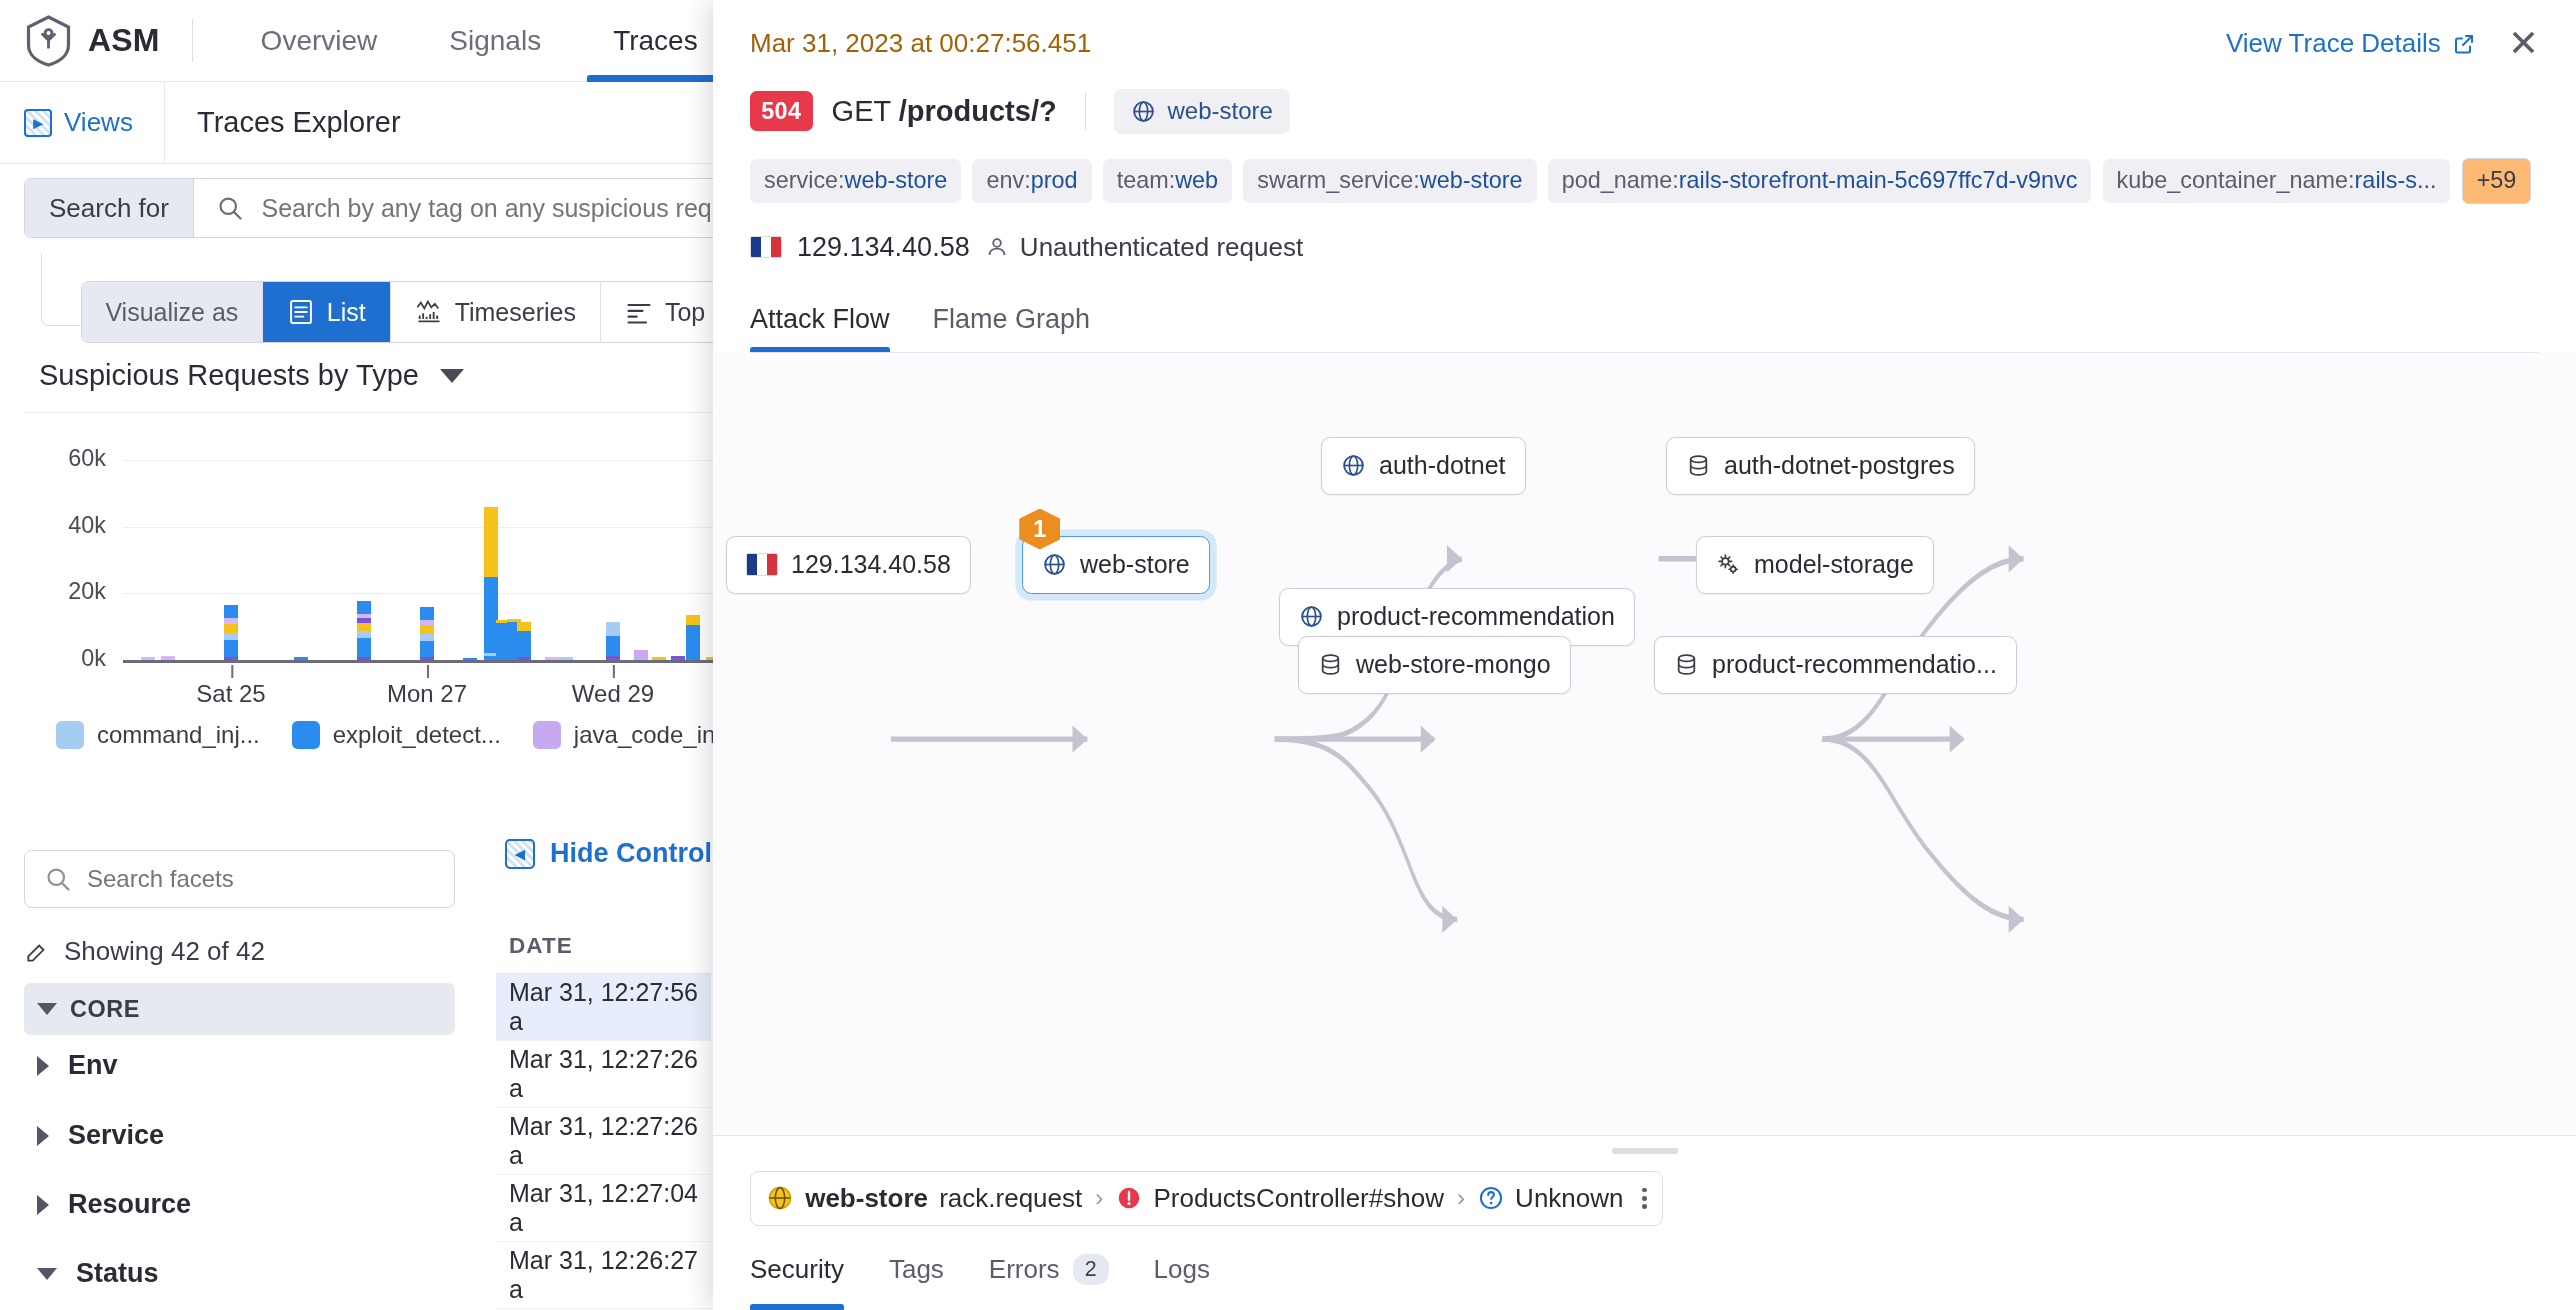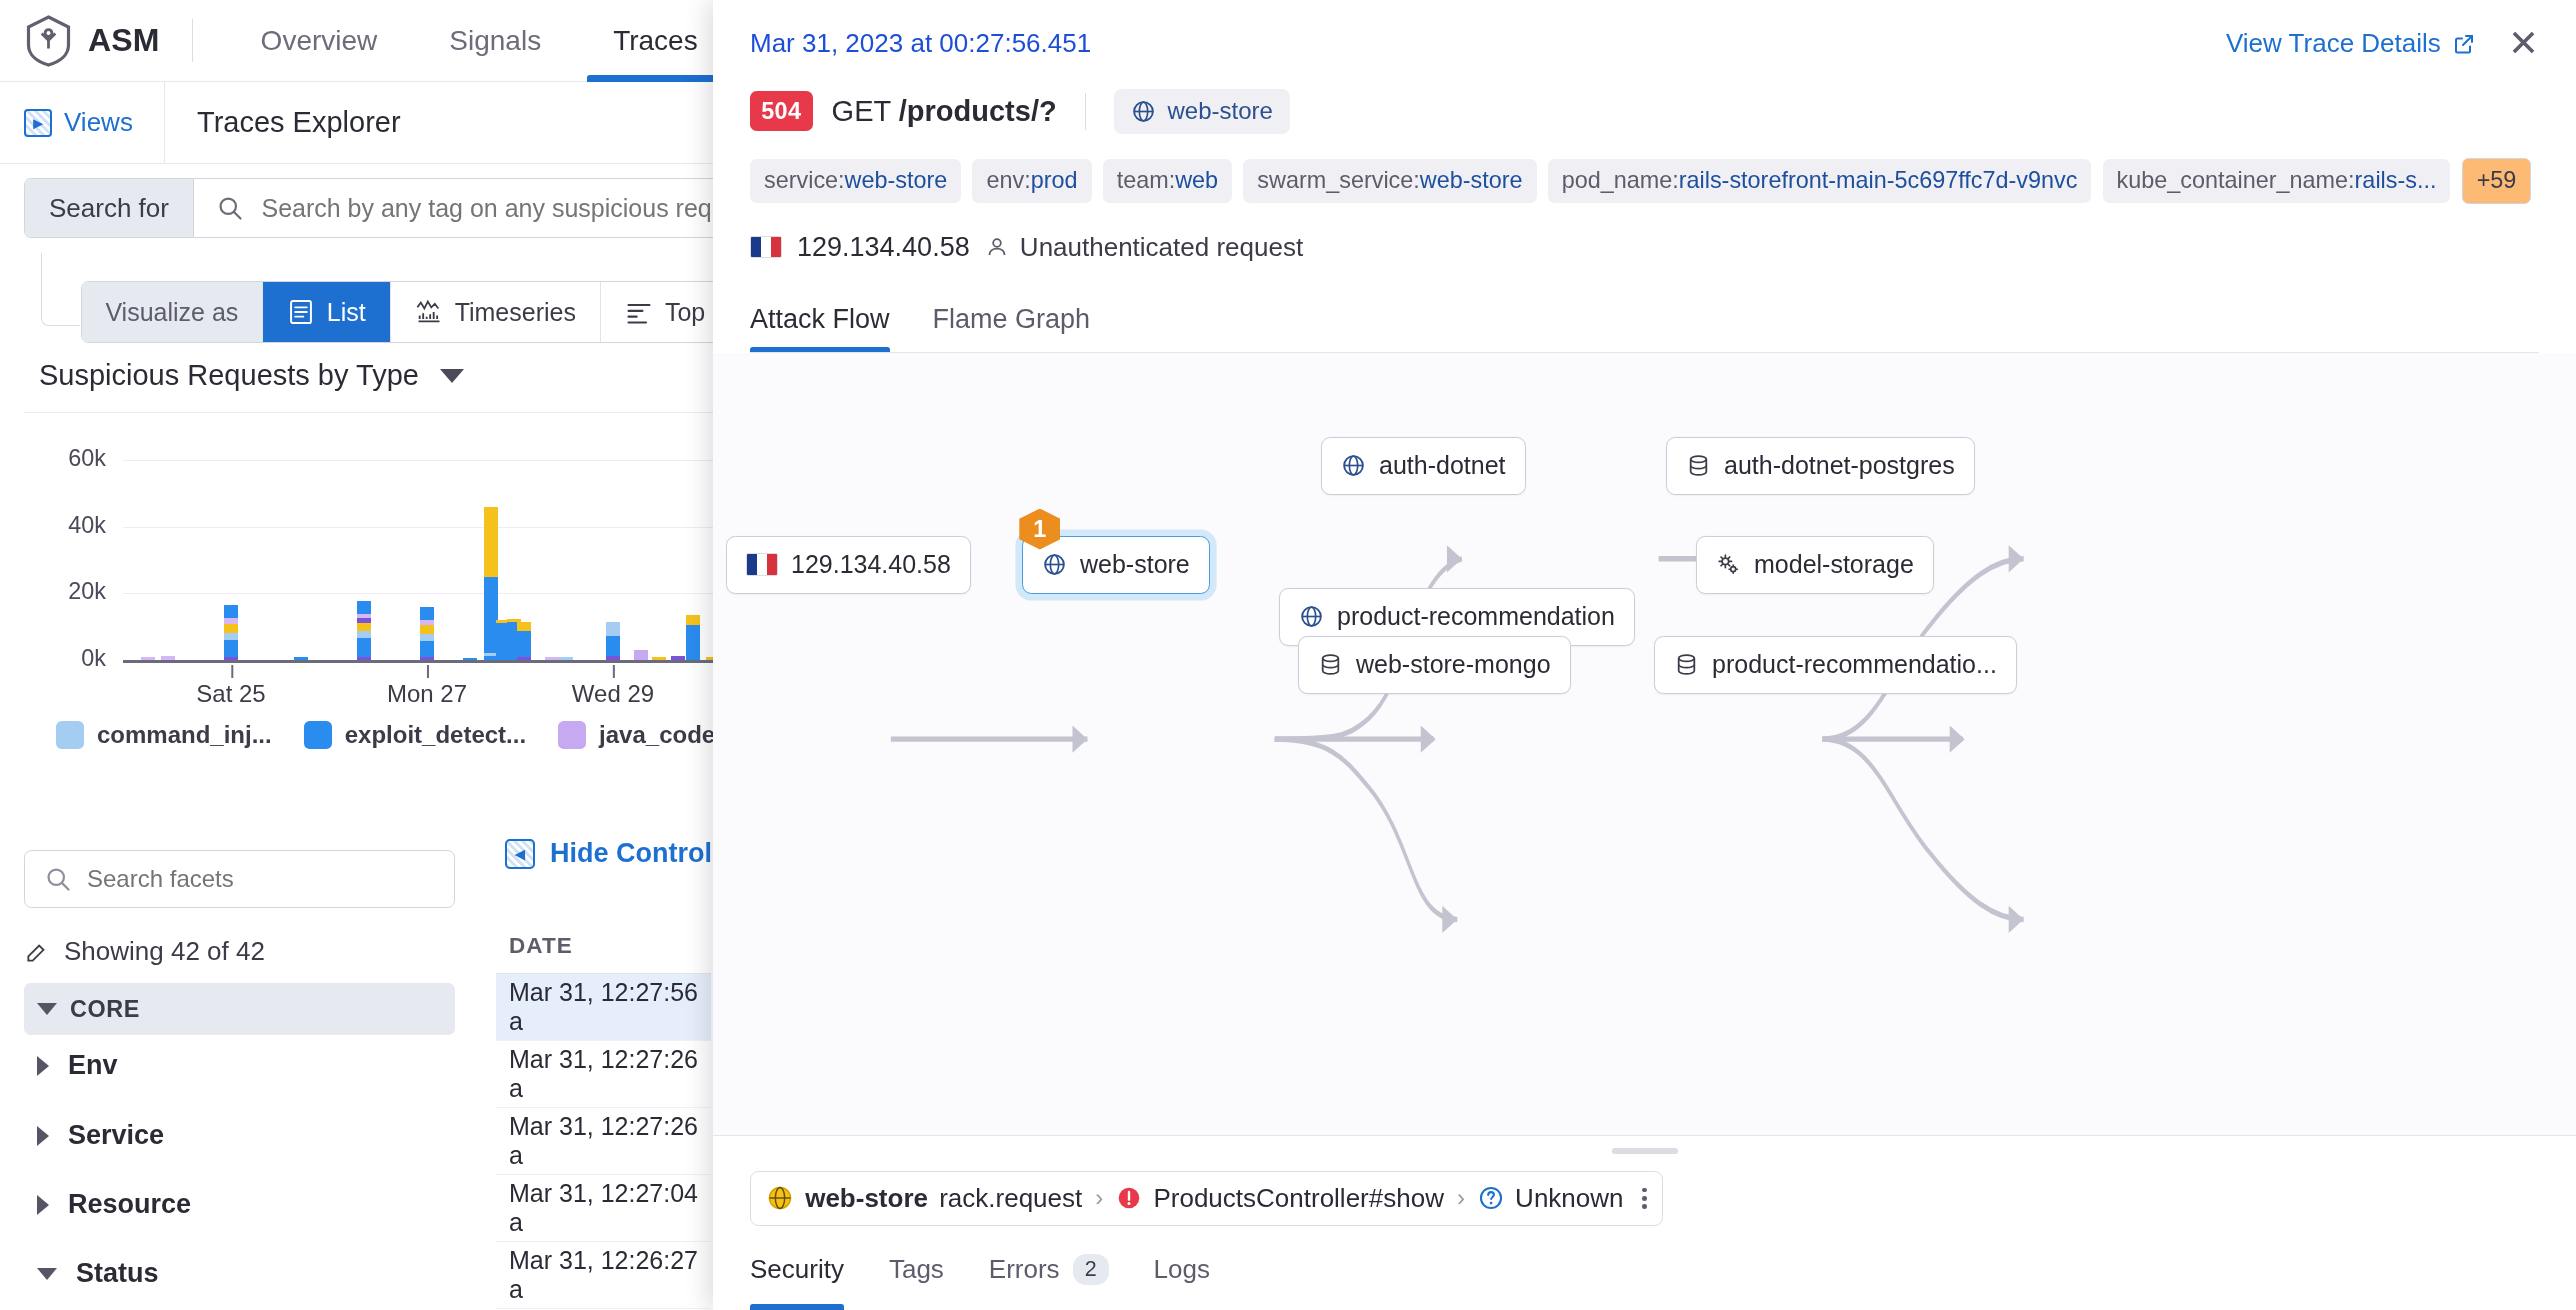"Mar 31, 2023 at 00:27:56.451" .p-ts { color: #1d4ed8 -> #a16207 }
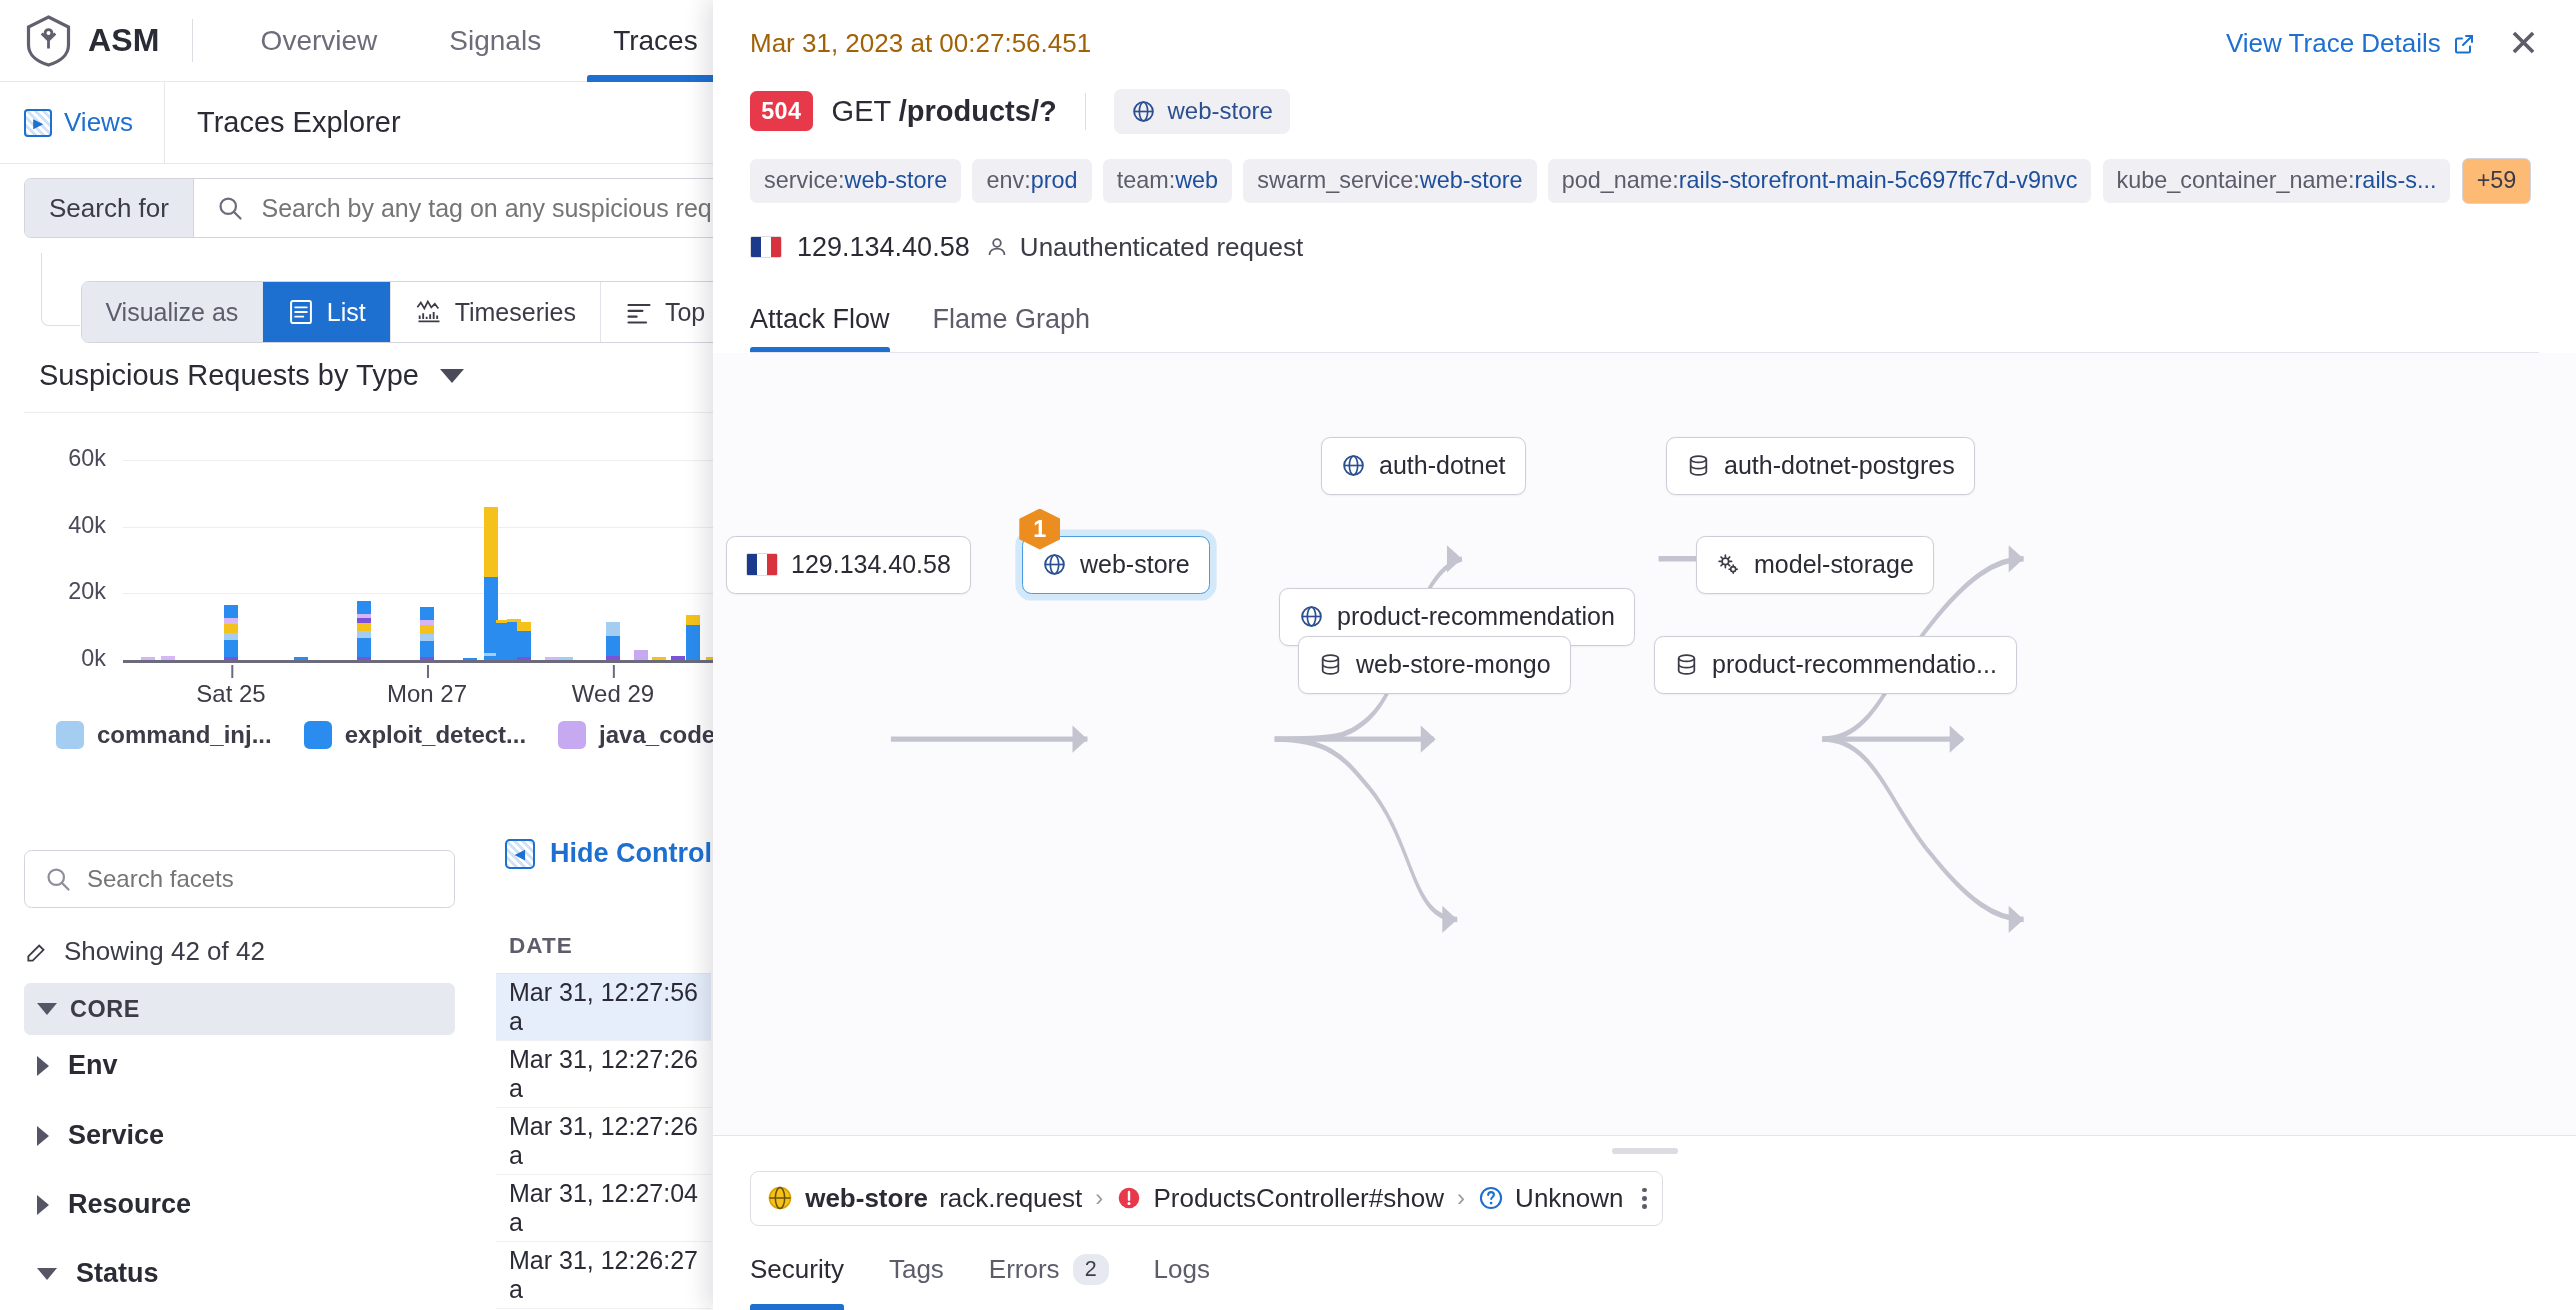"command_inj..." .lg { font-weight: bold -> none }
